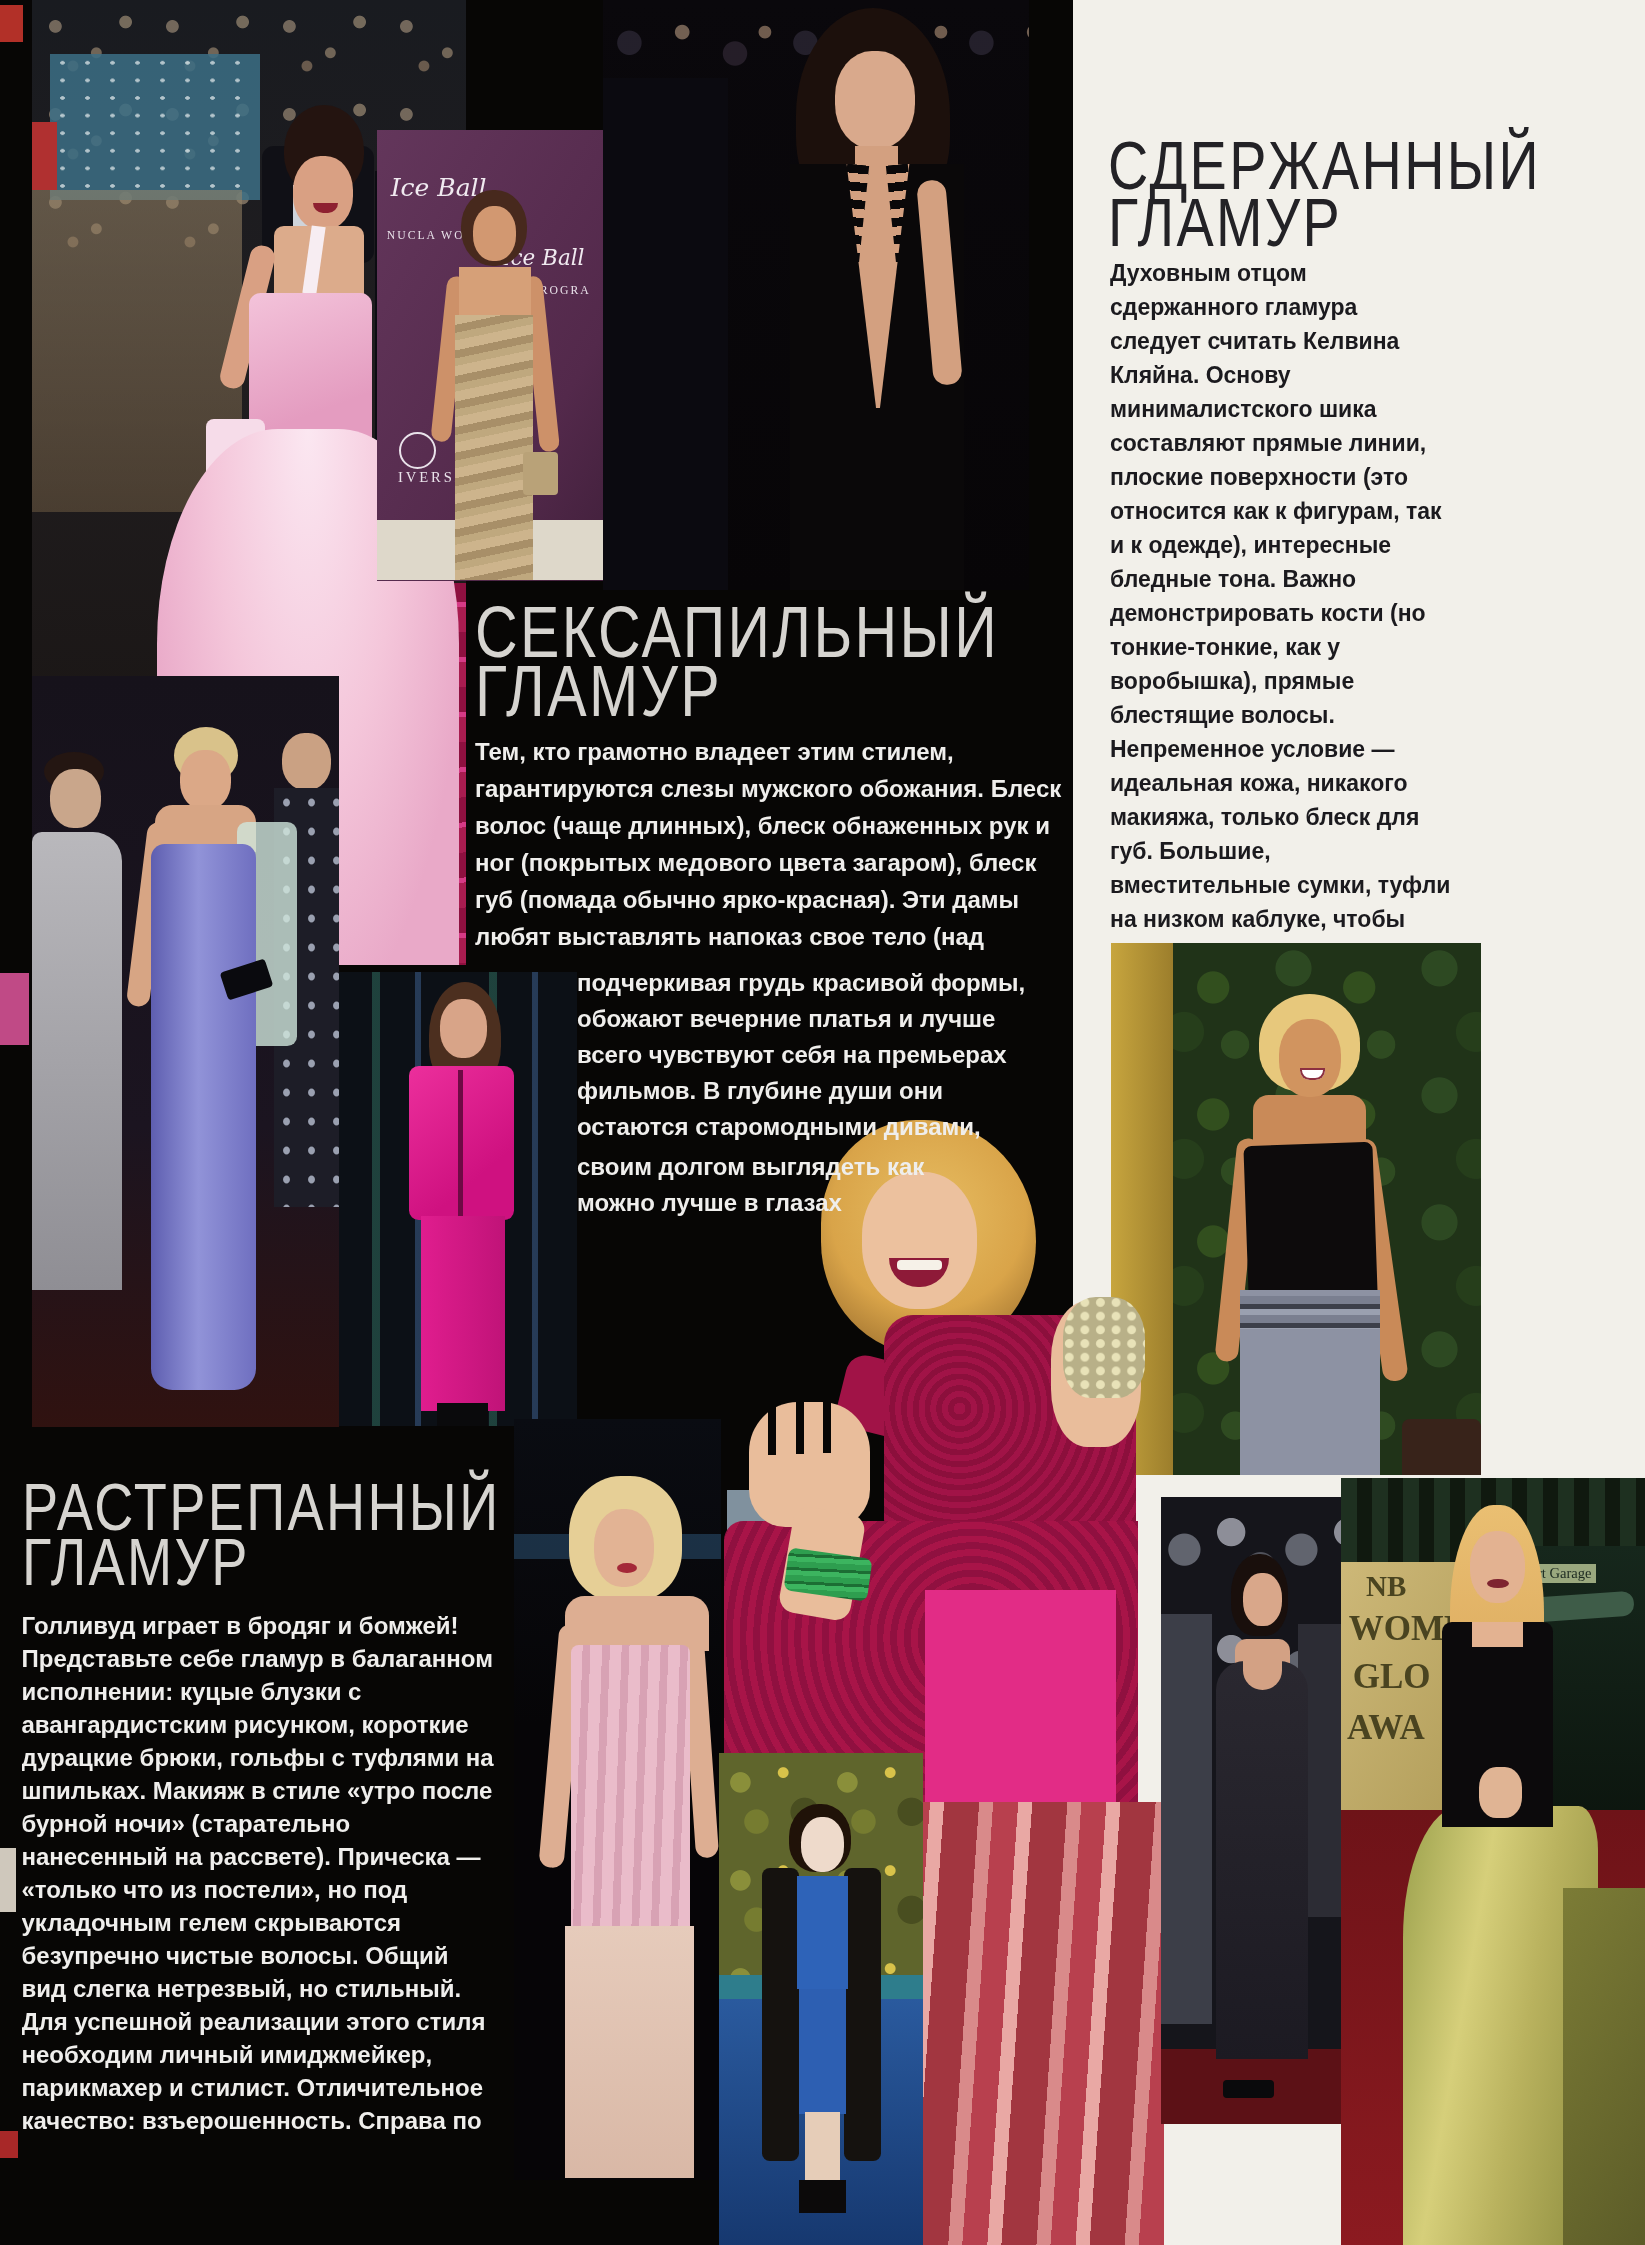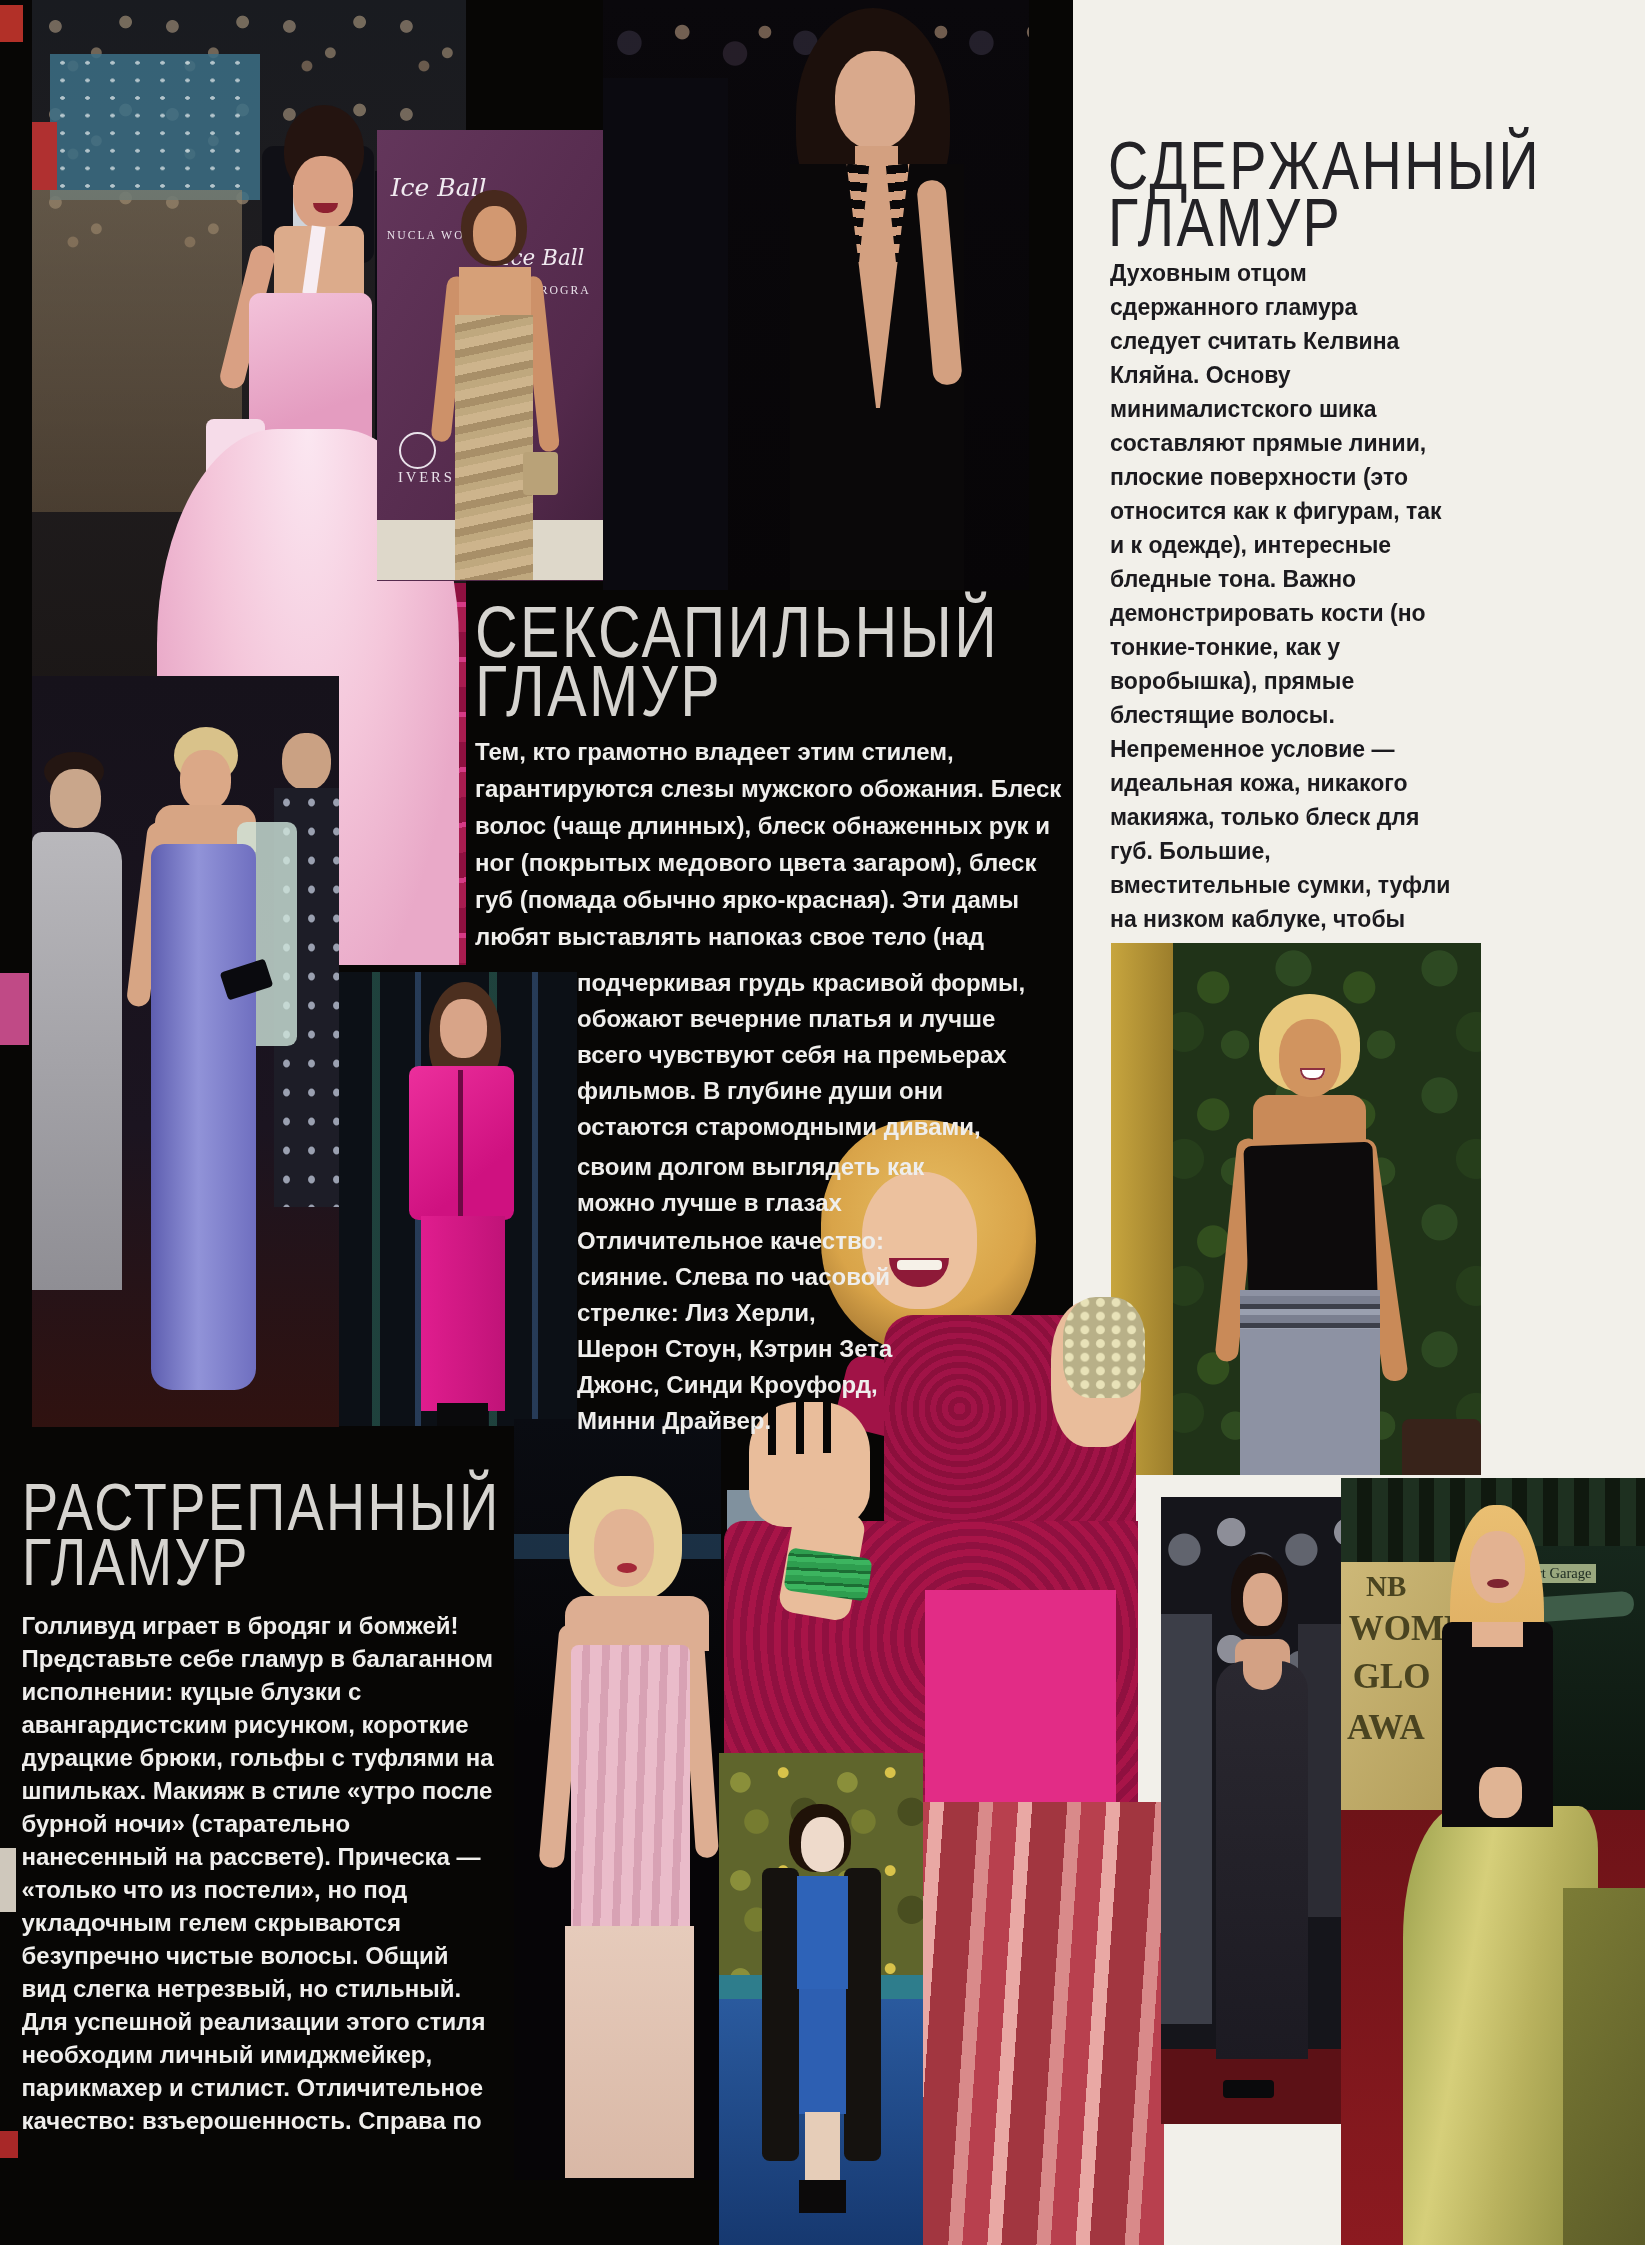"Отличительное качество: сияние. Слева по" div.abs { html: <div>Отличительное качество: сияние. Слева по часовой стрелке: Лиз Херли, Шерон Стоун, Кэтрин Зета Джонс, Синди Кроуфорд, Минни Драйвер.</div> -> none }
